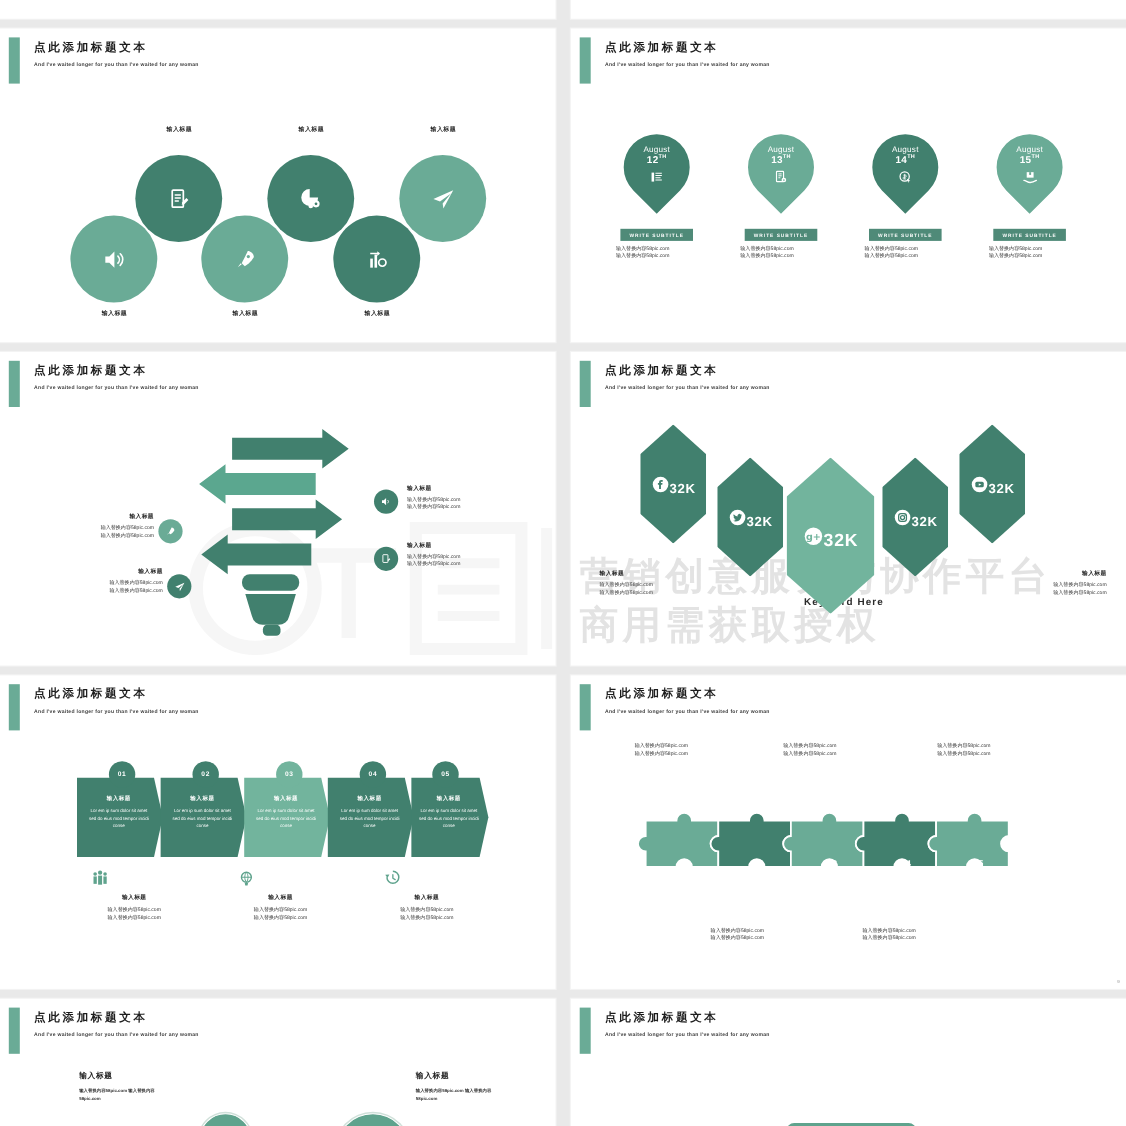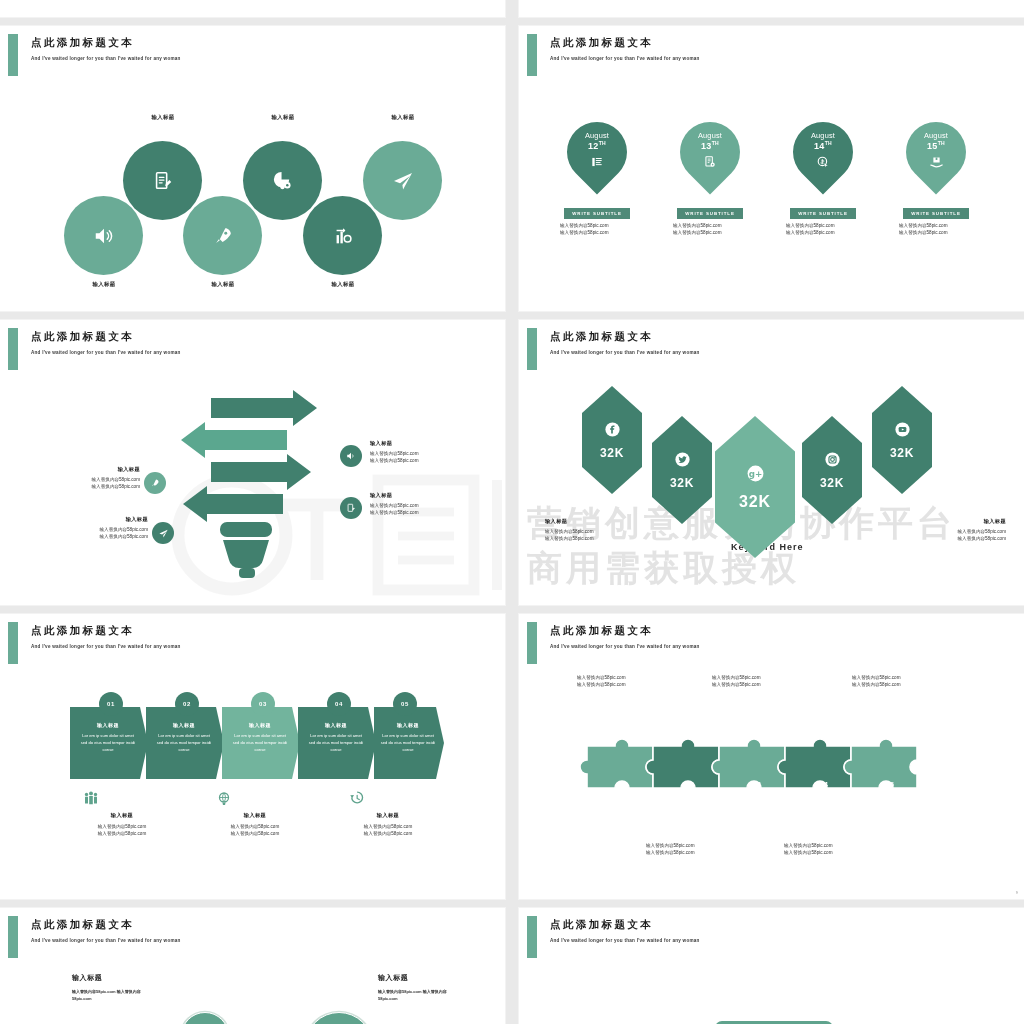"32K" .hex { flex-direction: column -> none }
